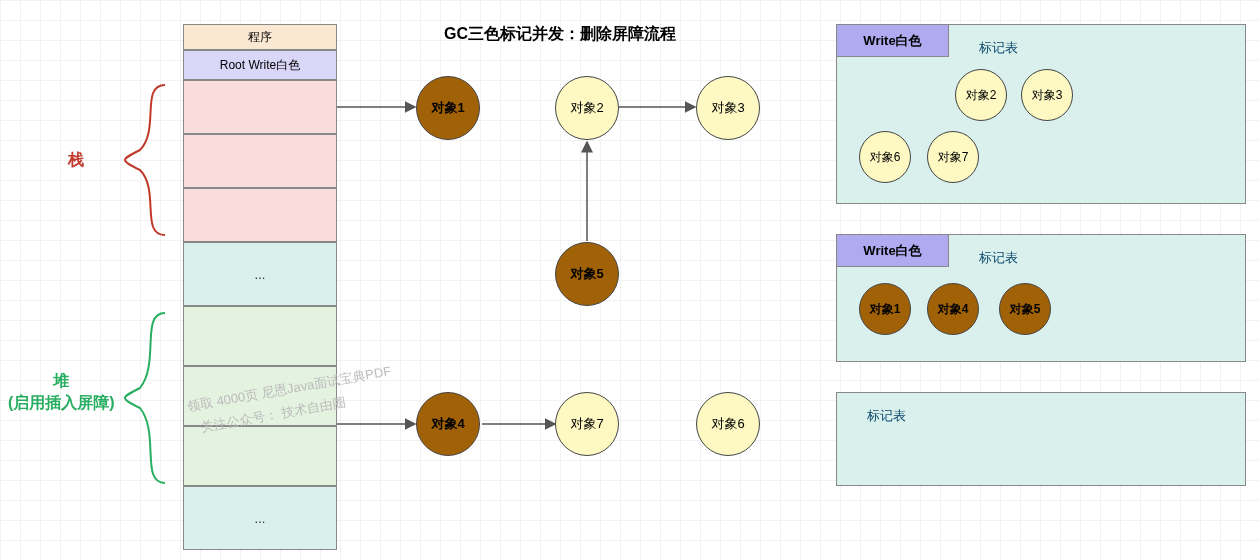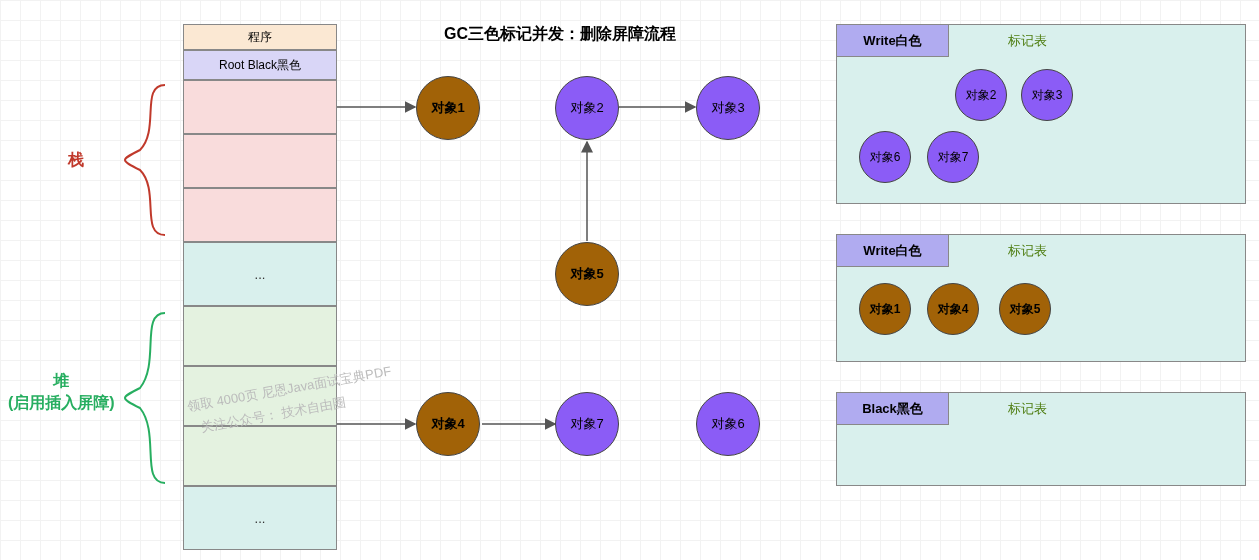"Write白色" .tbox .hdr { align-items: center -> flex-end }
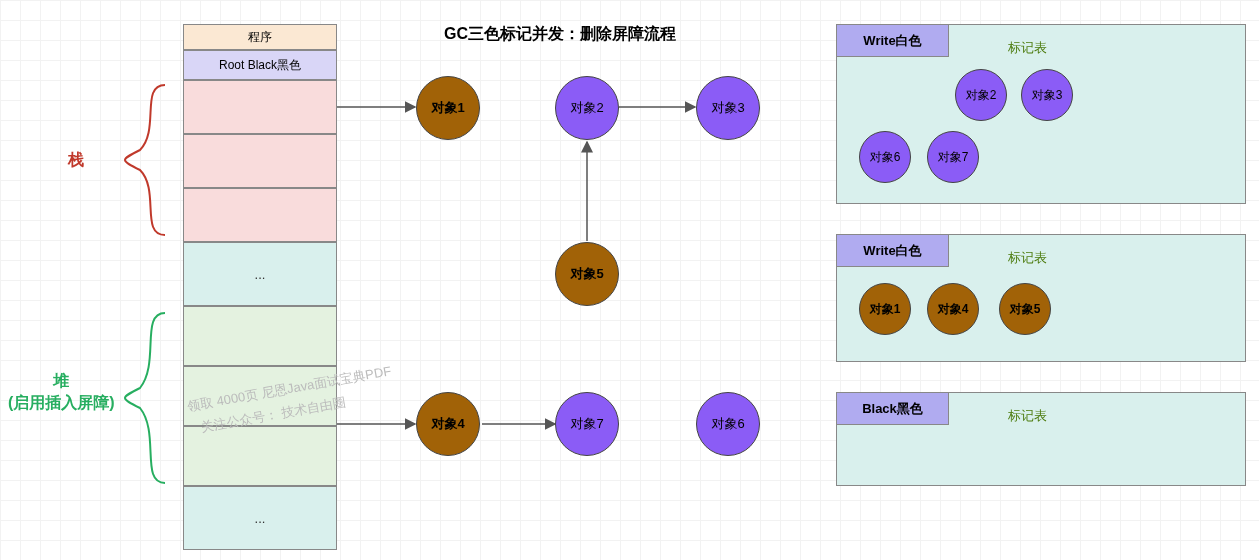"标记表" .tbox .hdr .sub { color: #4d7c0f -> #0c4a6e; margin-left: 38px -> none; padding-left: 21px -> 30px }
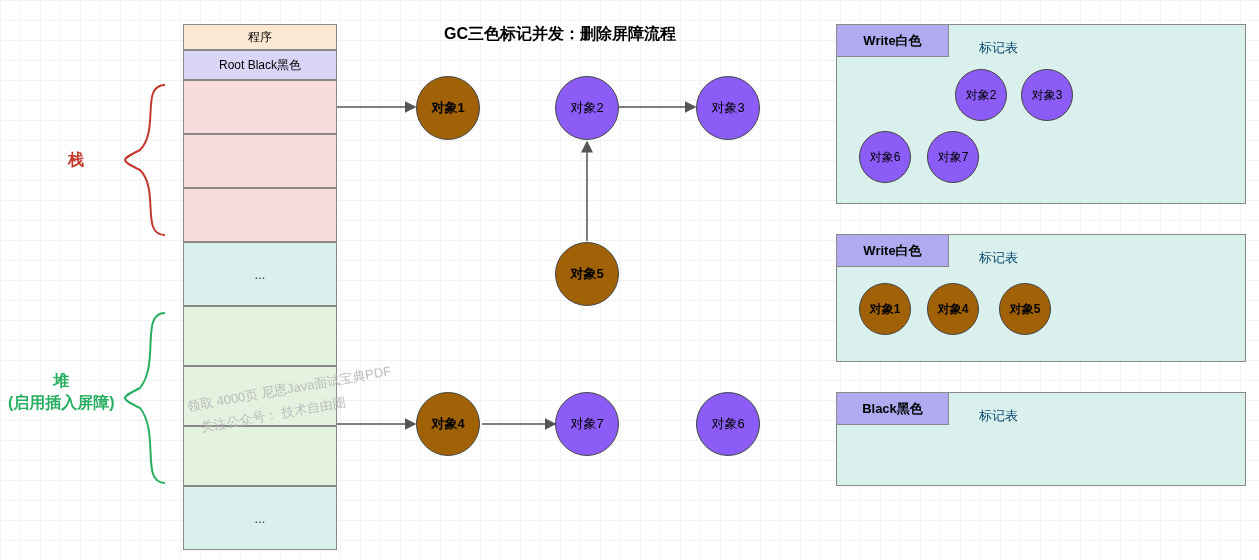"Root Black黑色" div.cell { text: Black黑 -> Write白 }
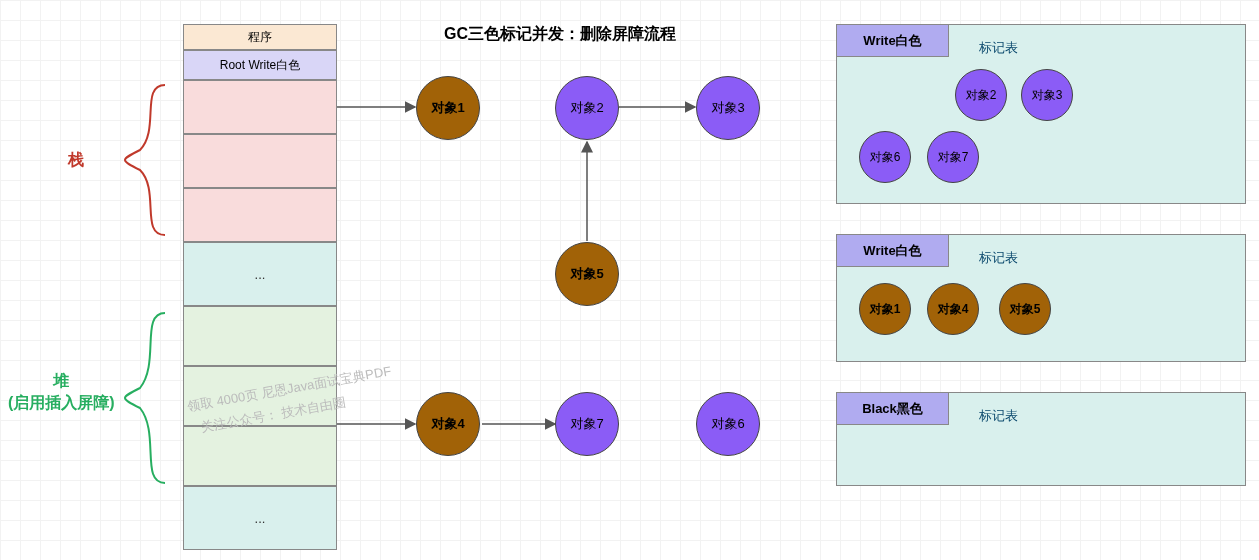"对象2" .node { background: #8b5cf6 -> #fef9c3 }
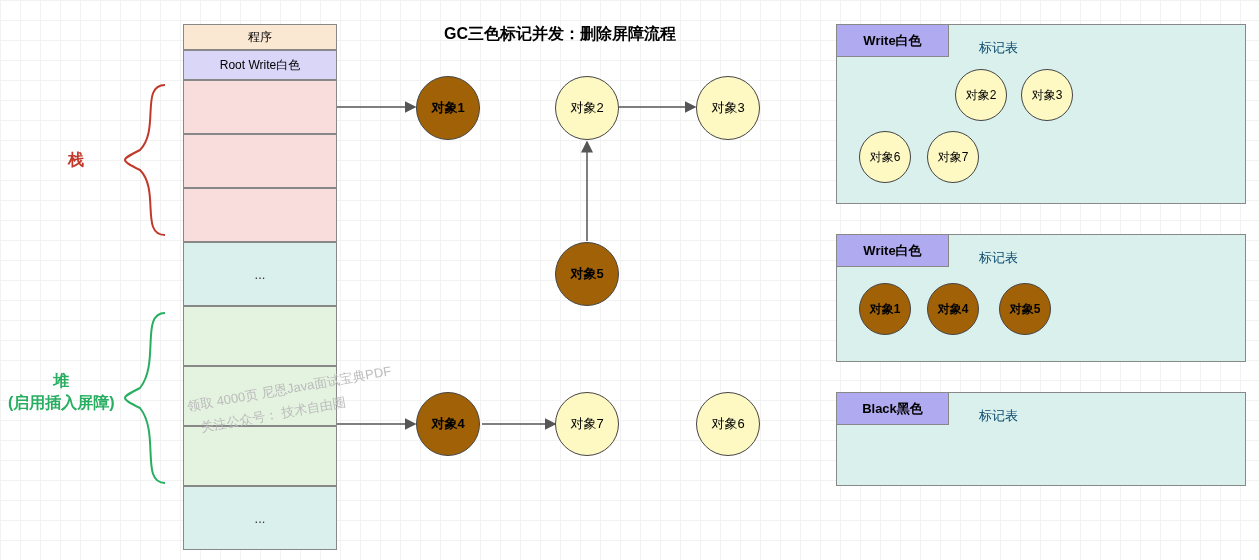"Black黑色" div.tt { html: <div>Black黑色</div> -> none }
